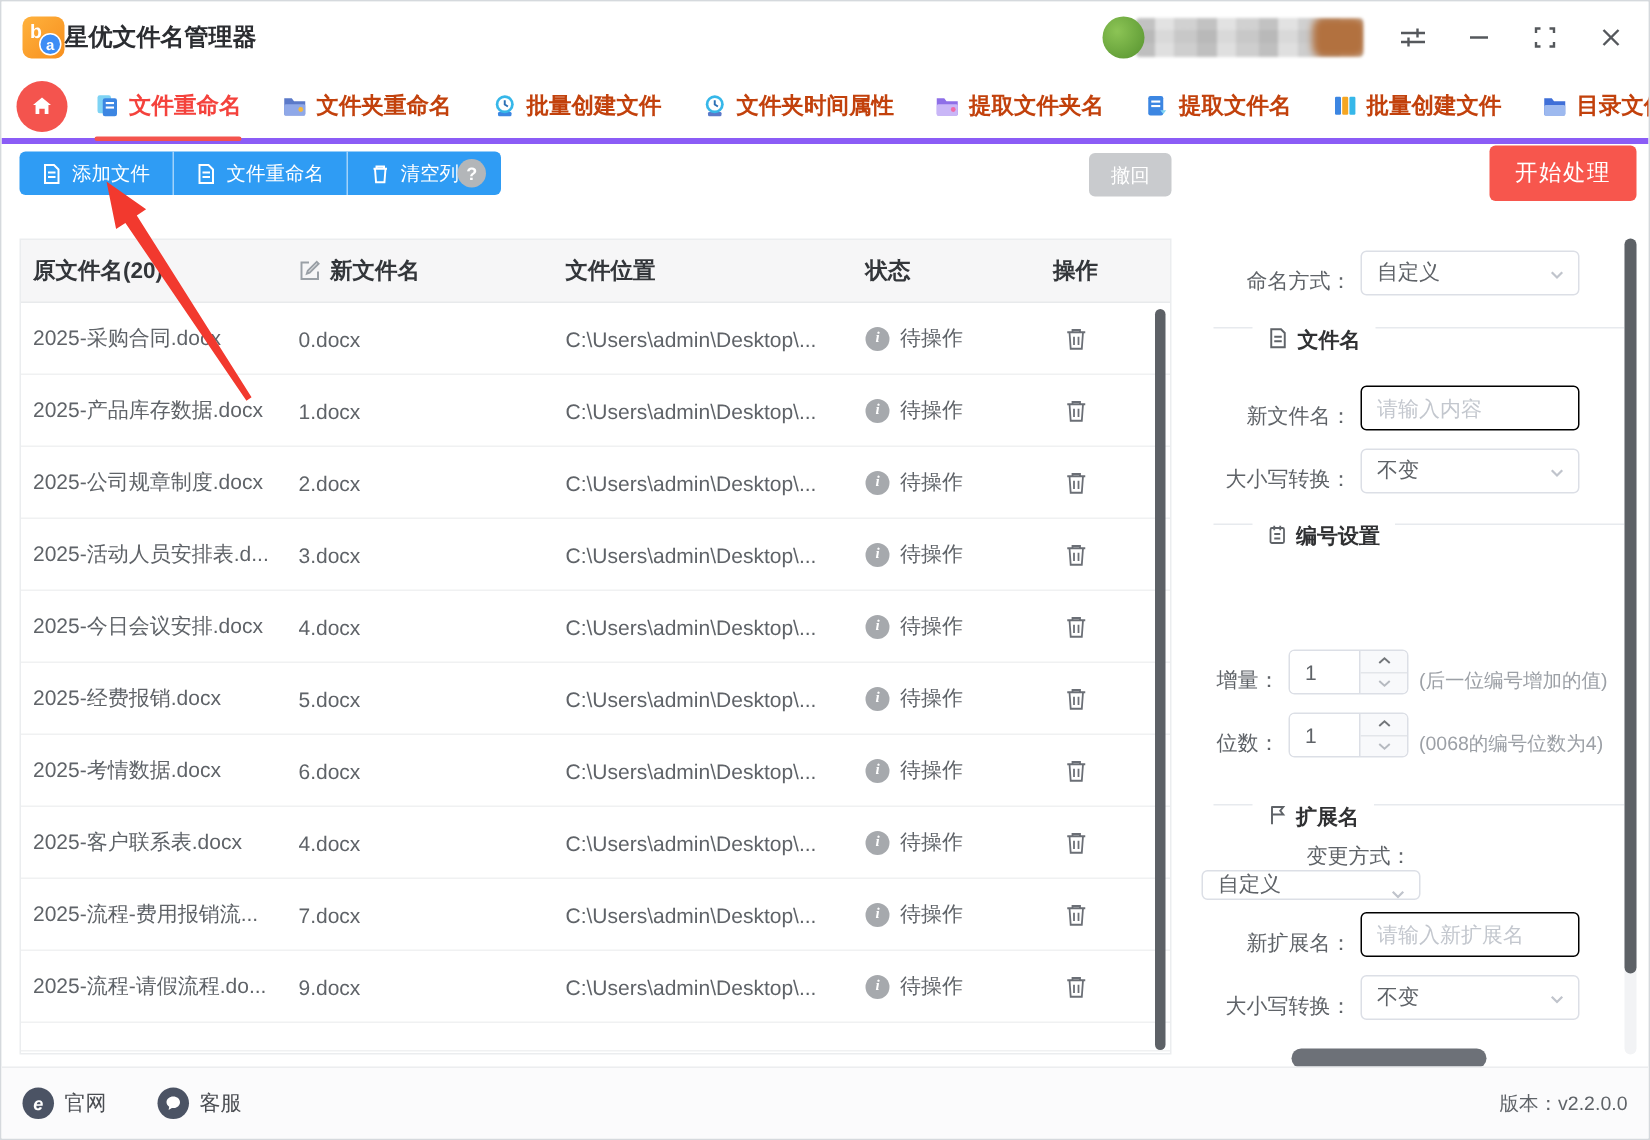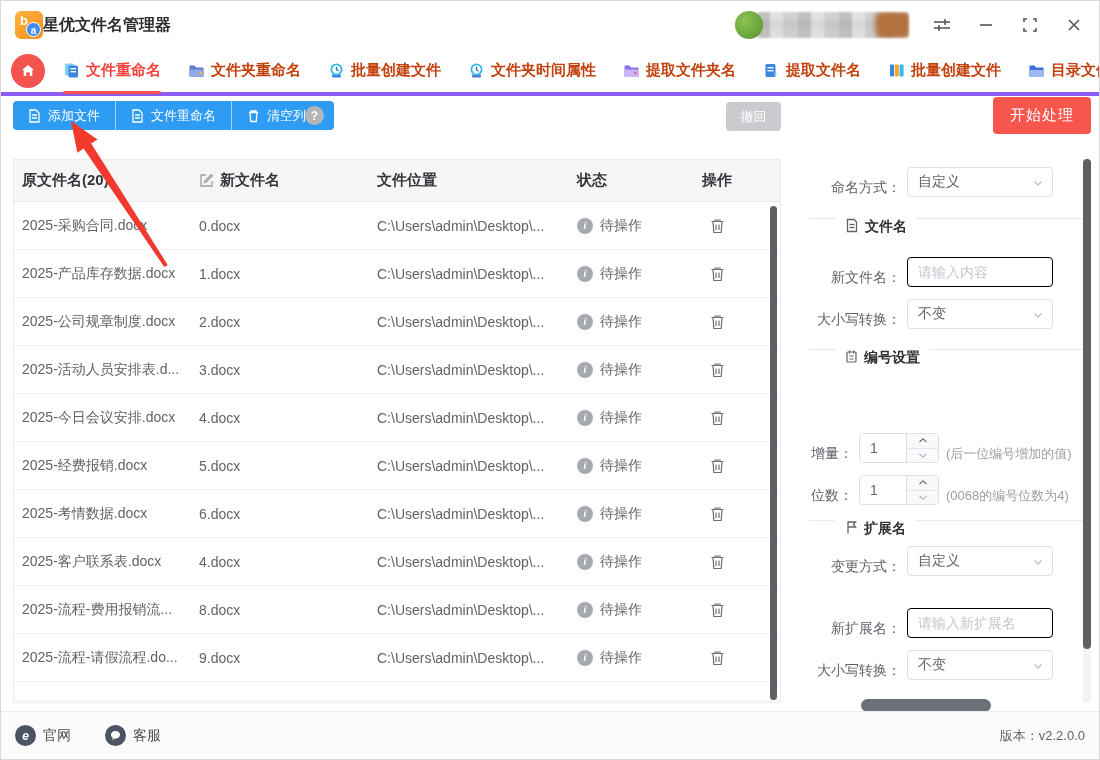"扩展名" div.divider { top: 364px -> 380px }
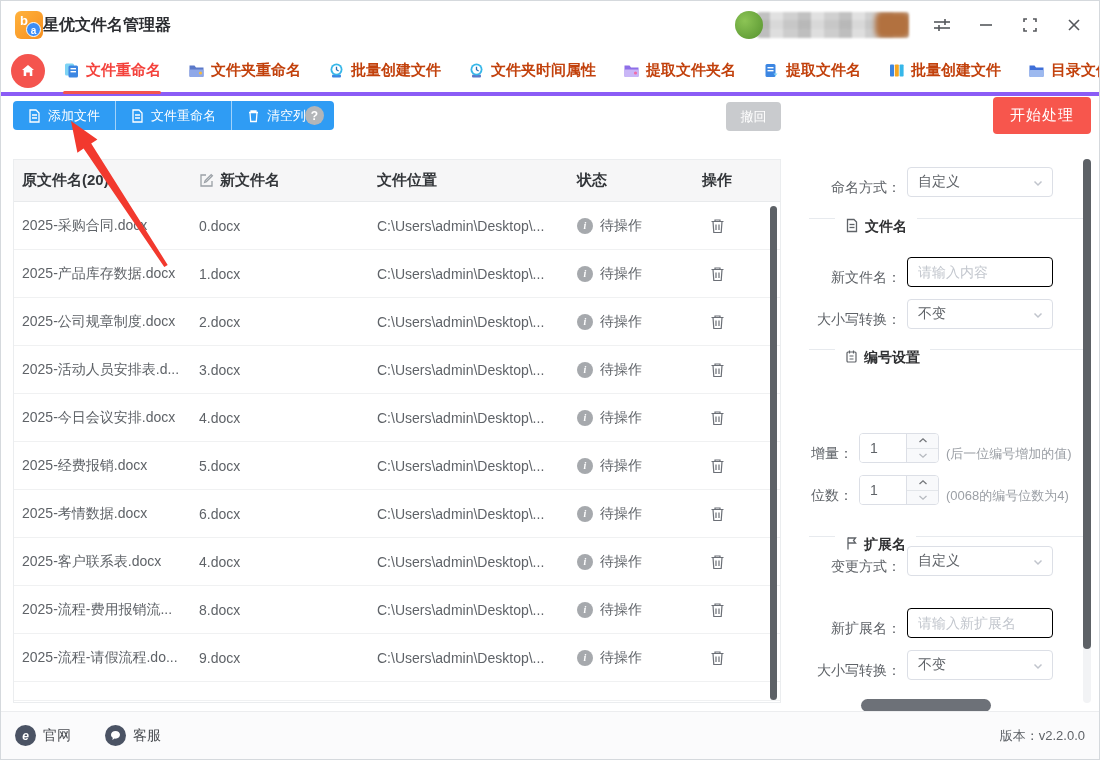"变更方式：" div.prow { flex-direction: none -> column; top: 390px -> 406px }
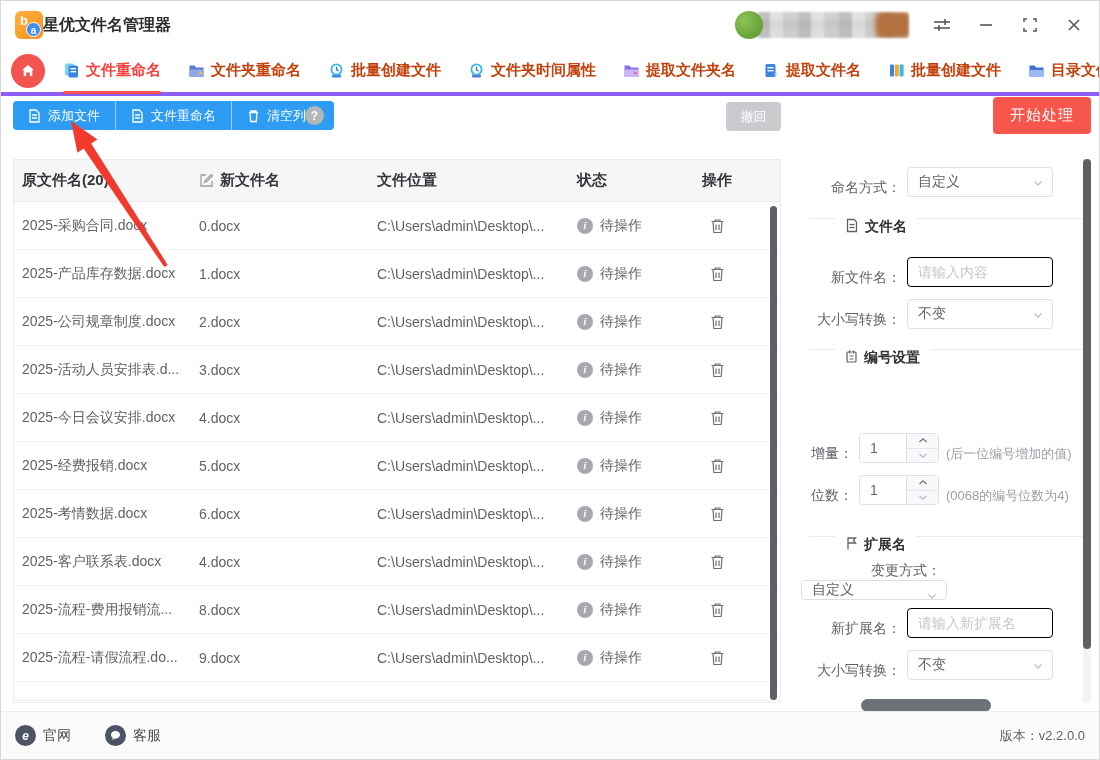"8.docx" span.c-new { text: 8.docx -> 7.docx }
